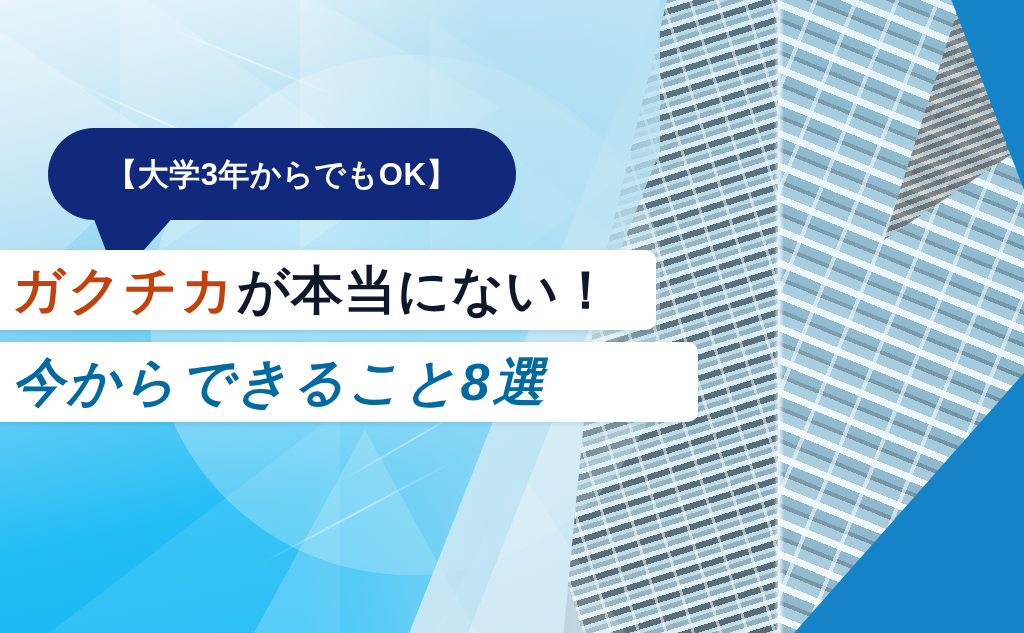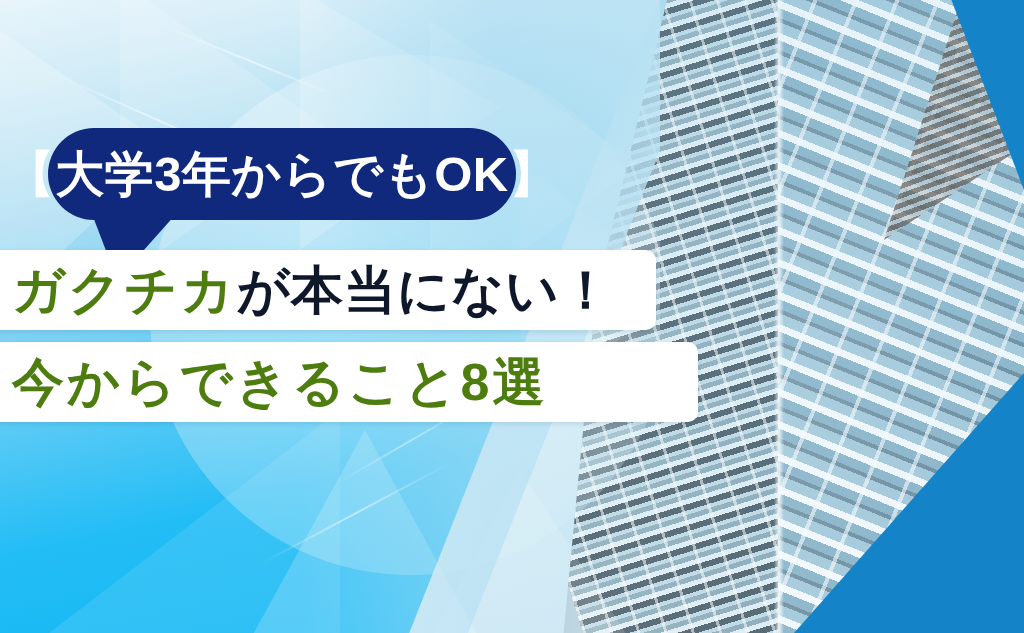"【大学3年からでもOK】" .badge-text { font-size: 49px -> 31px }
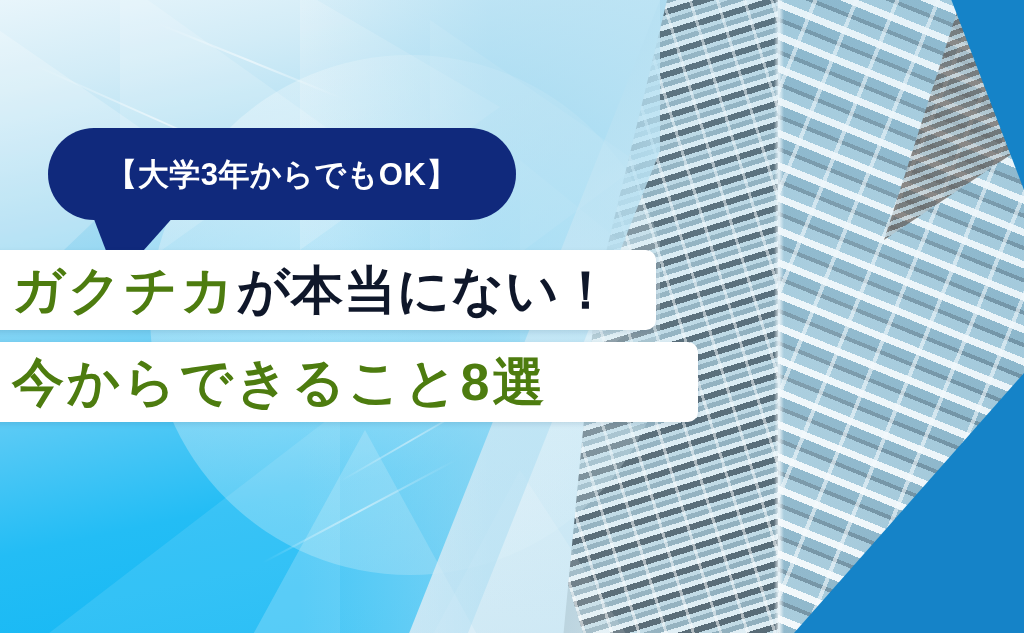"ガクチカ" .hl .accent { color: #4d7c0f -> #c2410c }
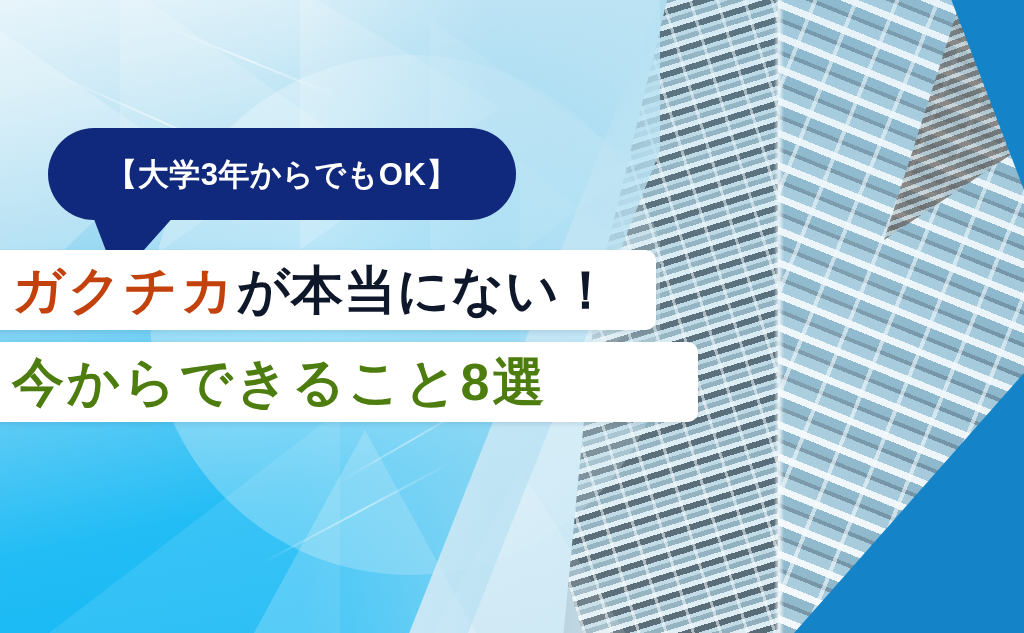"今からできること8選" .hl.l3-text { color: #4d7c0f -> #0369a1; font-style: none -> italic }
